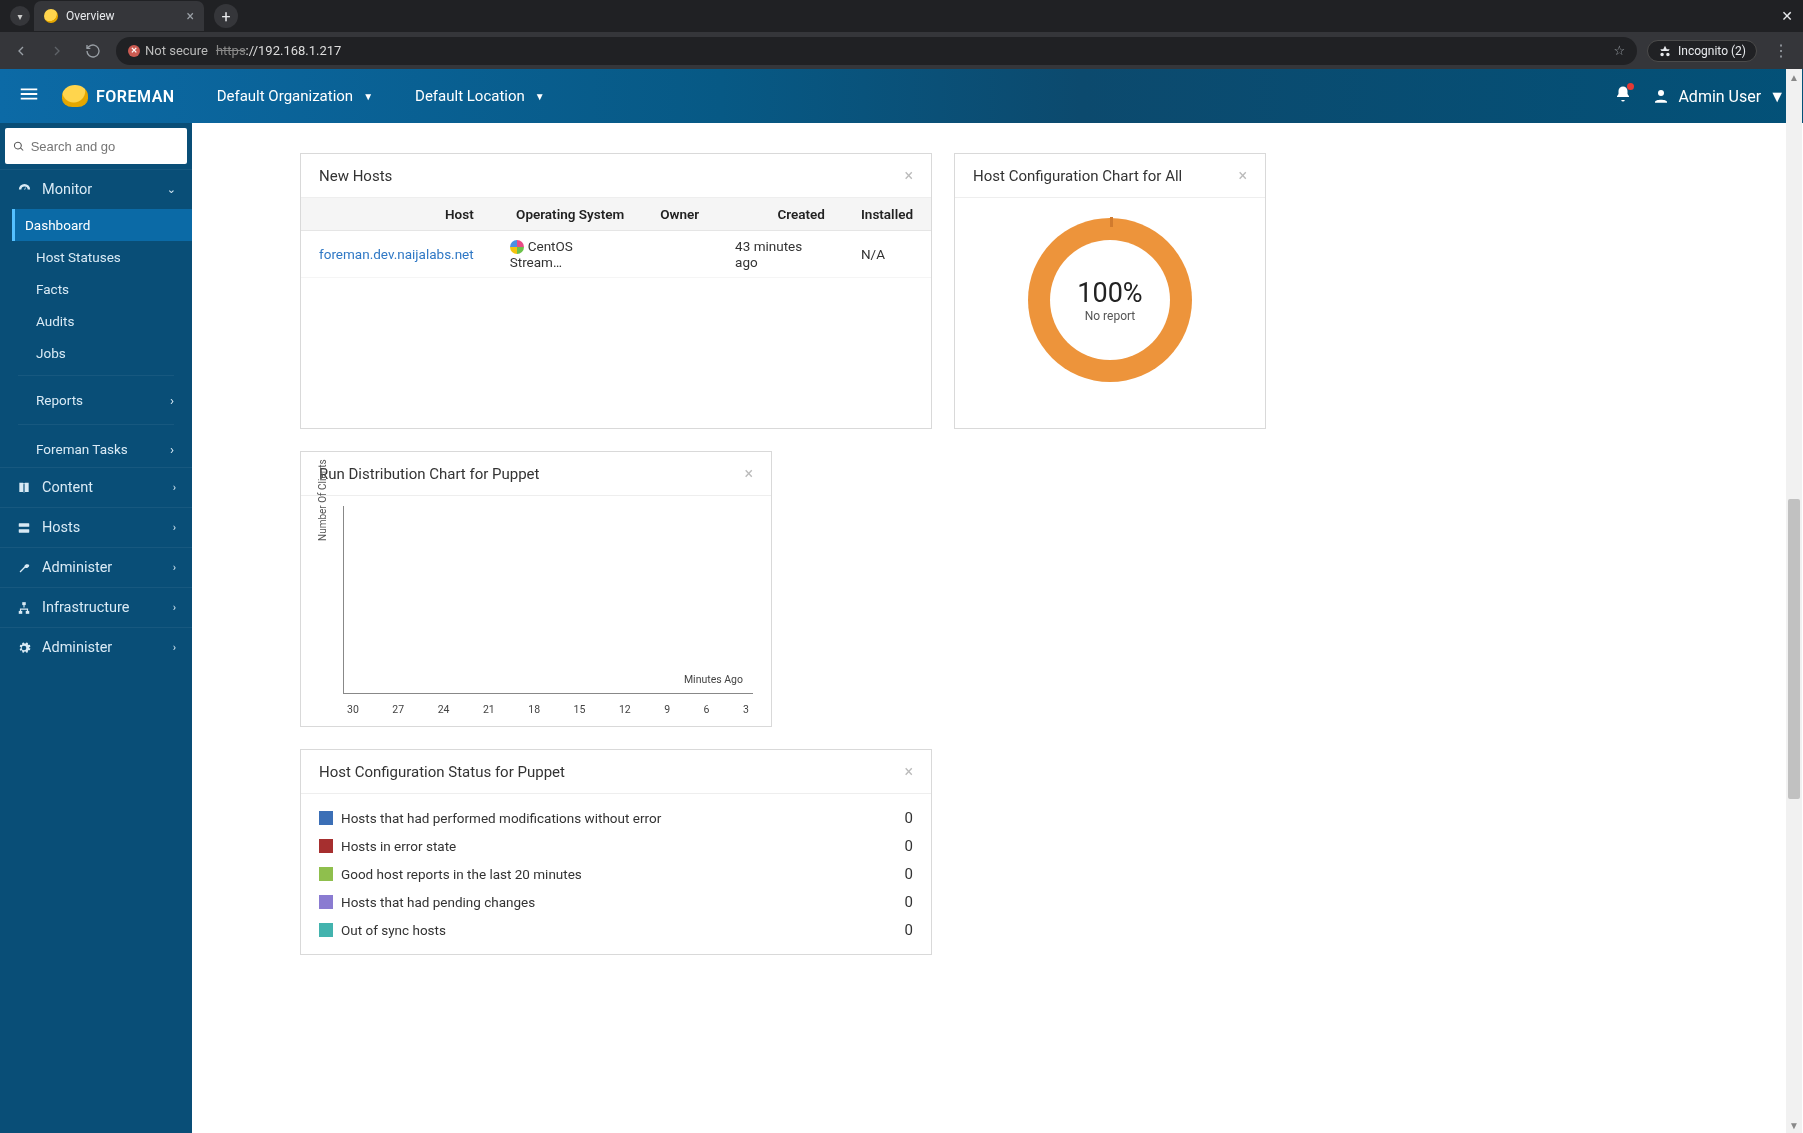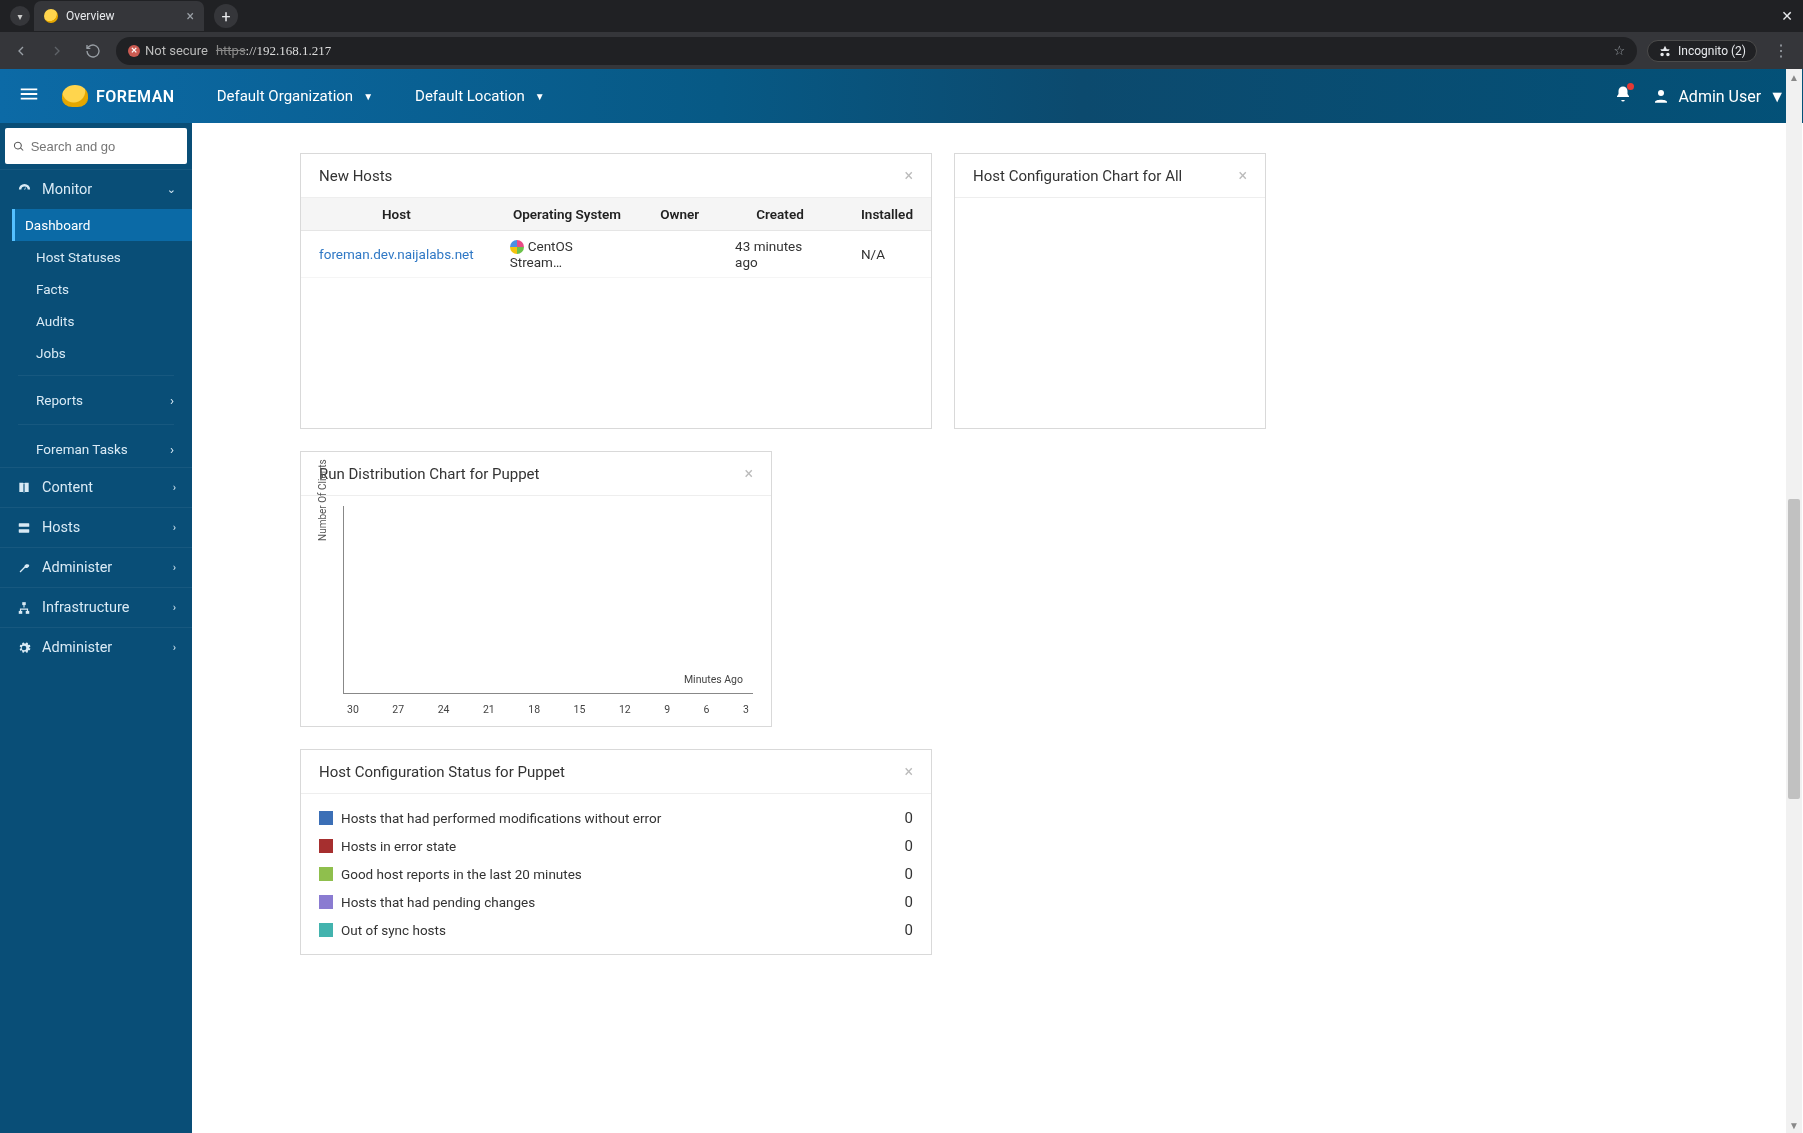"://192.168.1.217" .url-text .rest { font-family: Liberation Serif, serif -> none }
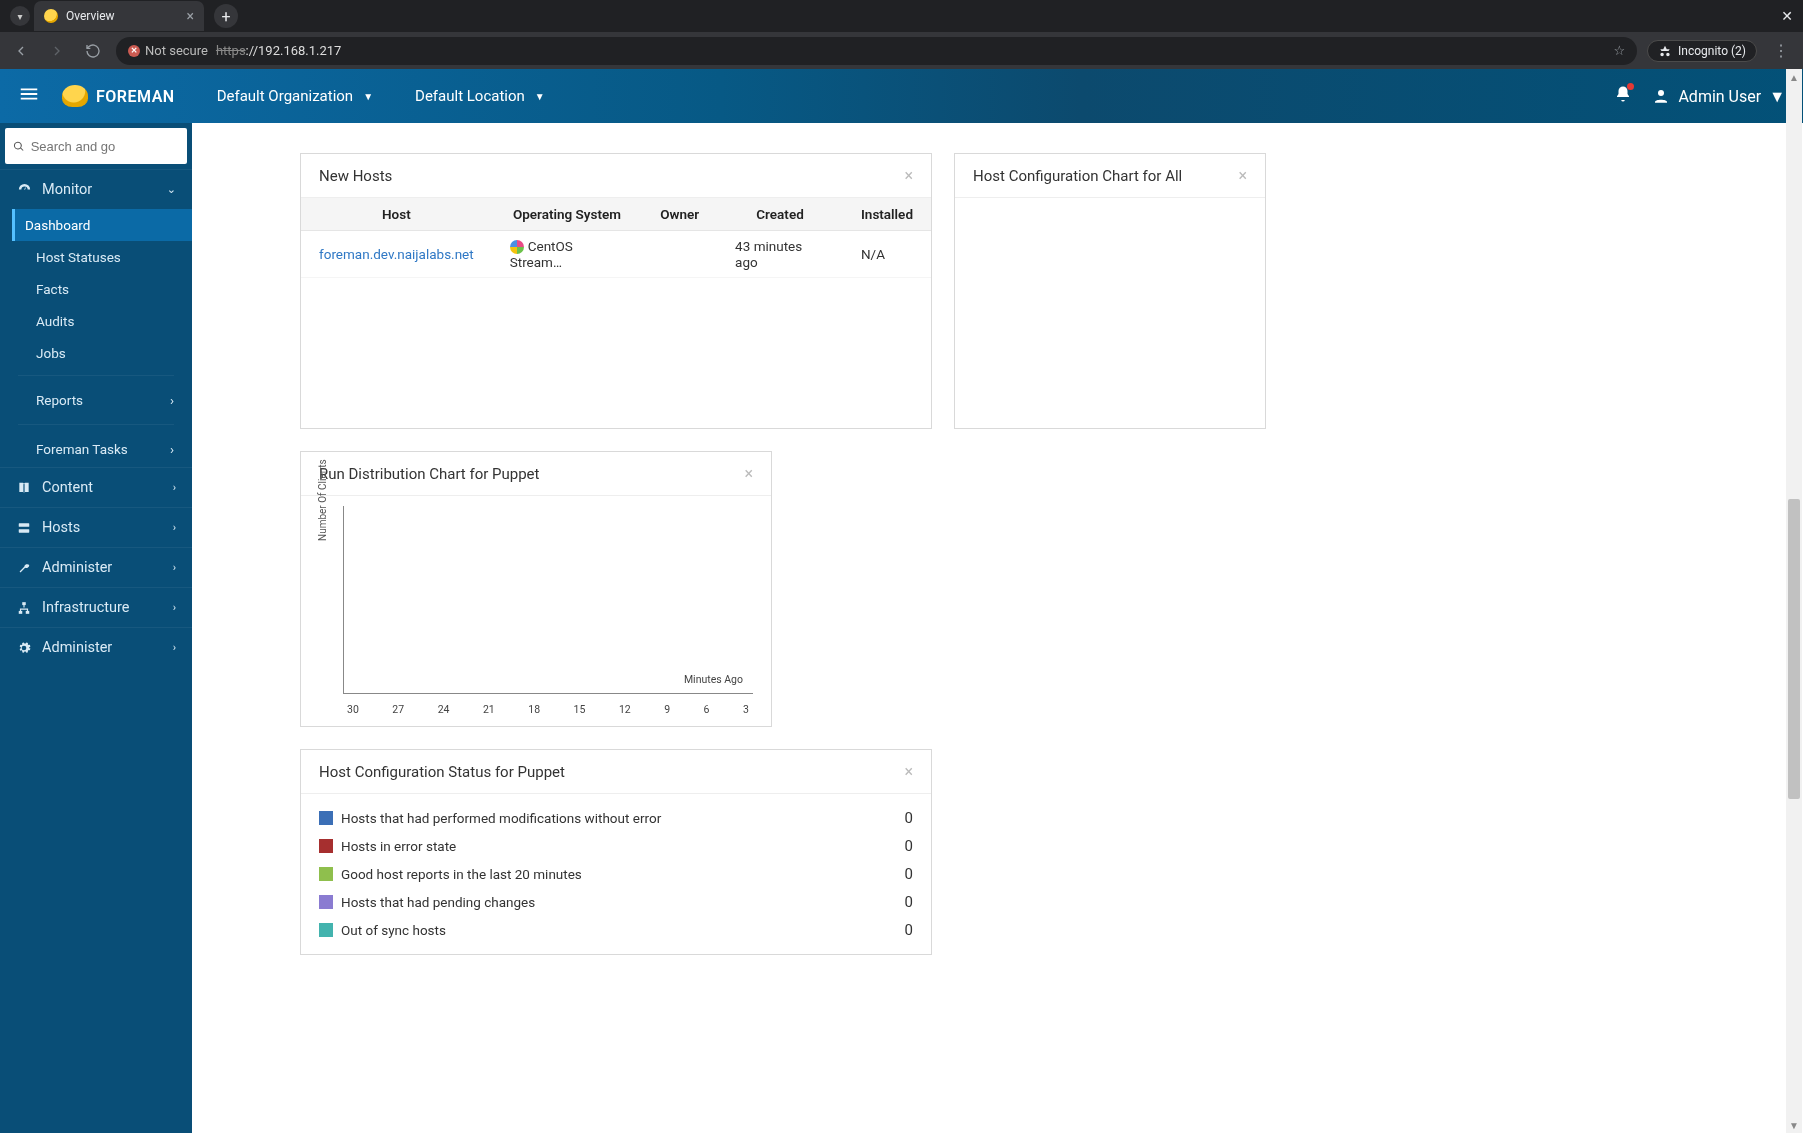"Host" .tbl th { text-align: center -> right }
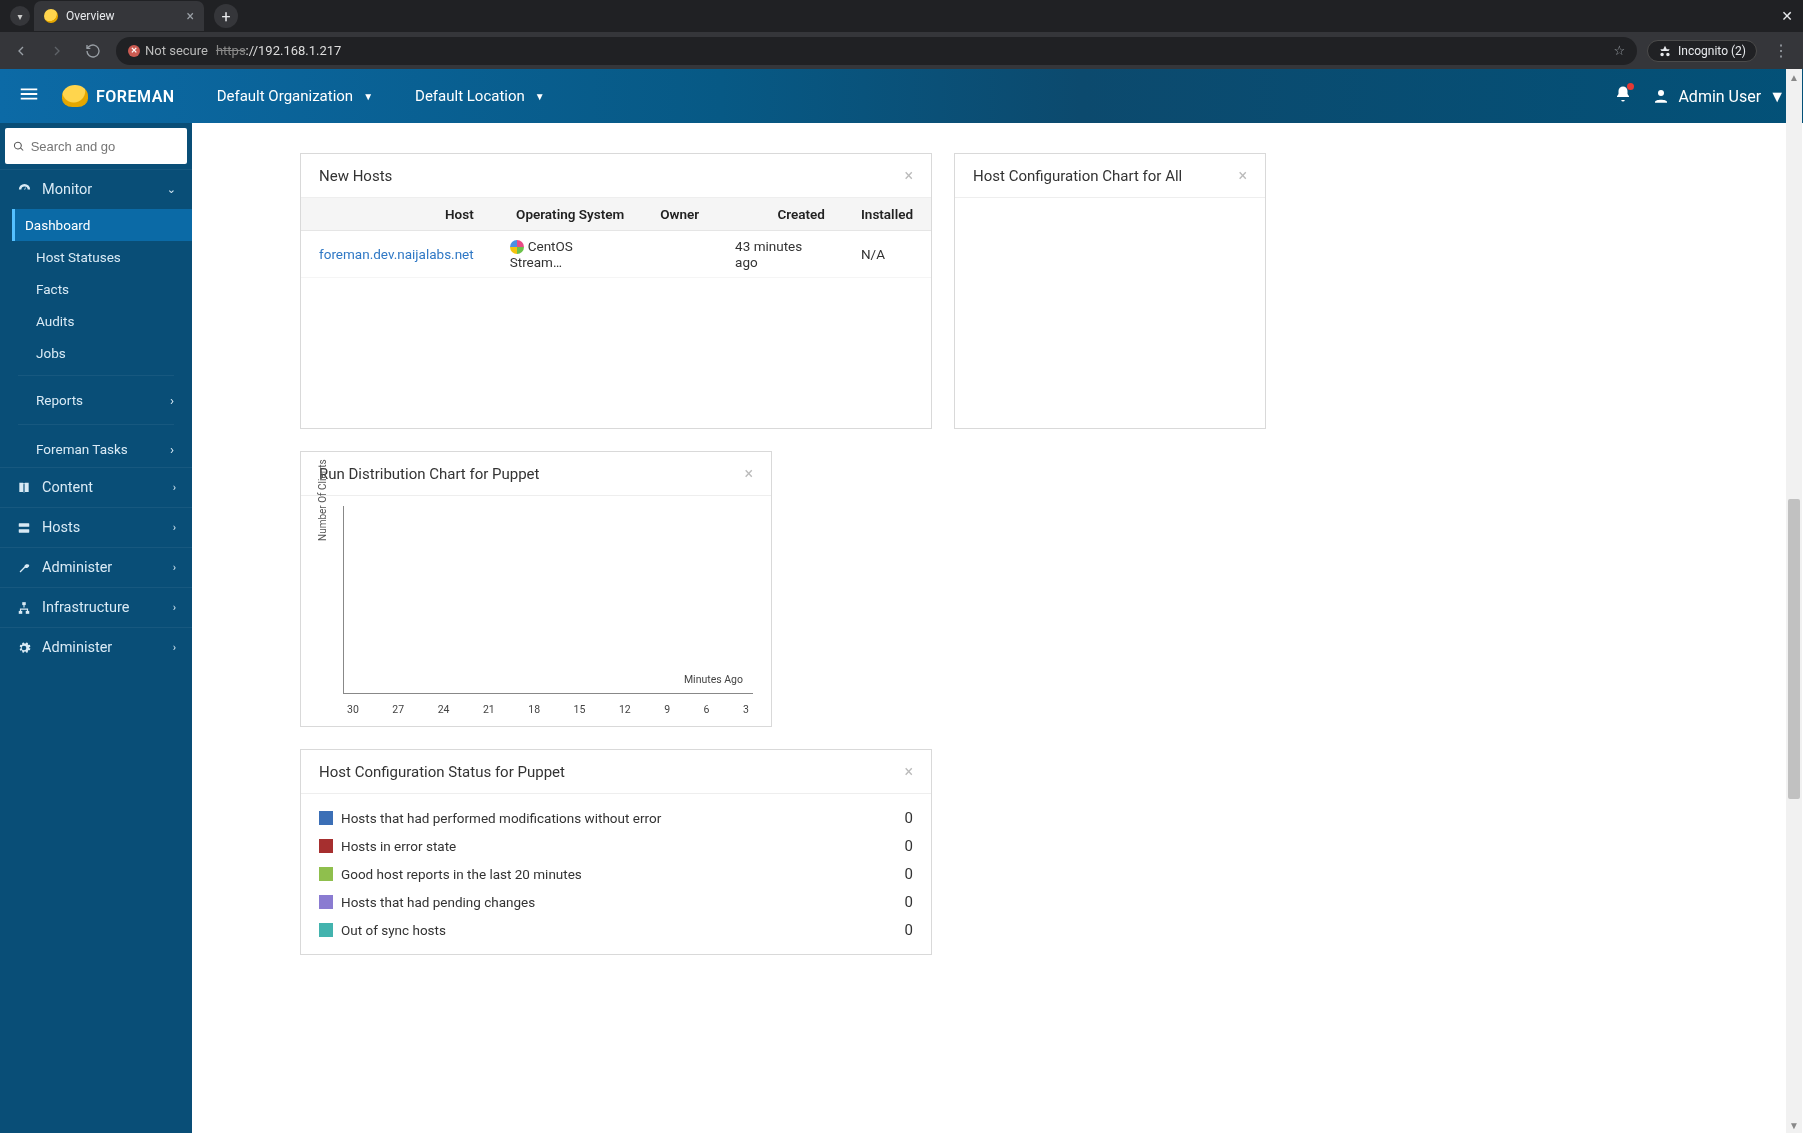"100%" div.donut-wrap { html: none -> <div> <div> <span></span> <div> <div>100%</div> <div>No report</div> </div> </div> </div> }
